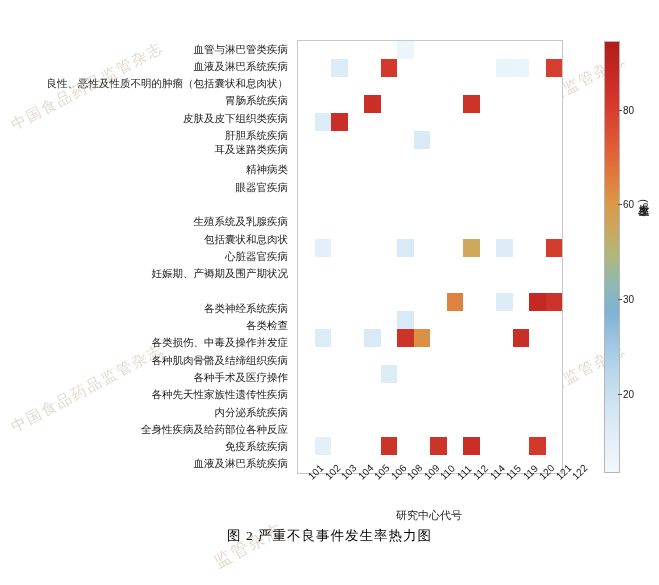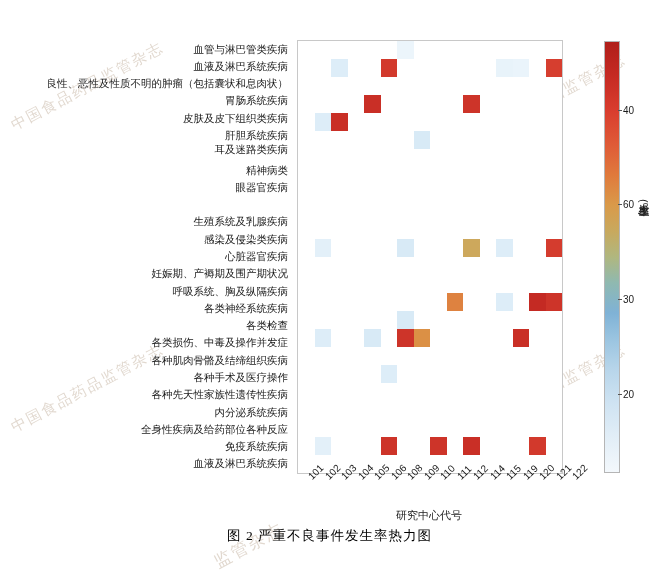"40" div.cbtick { text: 40 -> 80 }
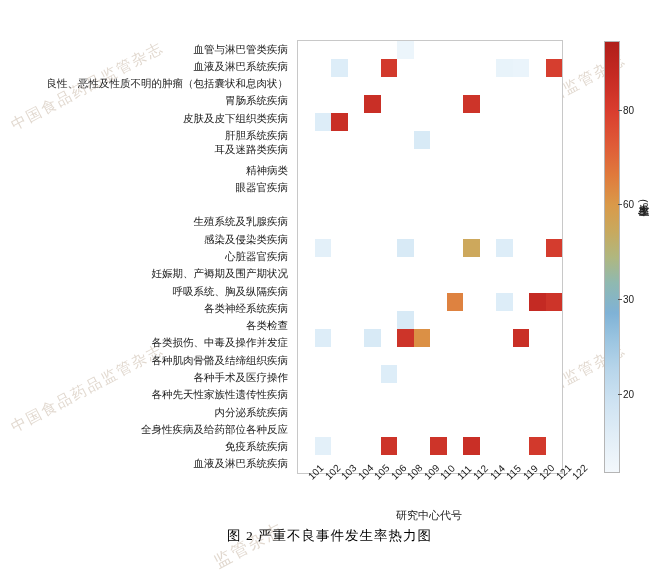"精神病类" div.rowlab { font-family: none -> Liberation Serif, serif }
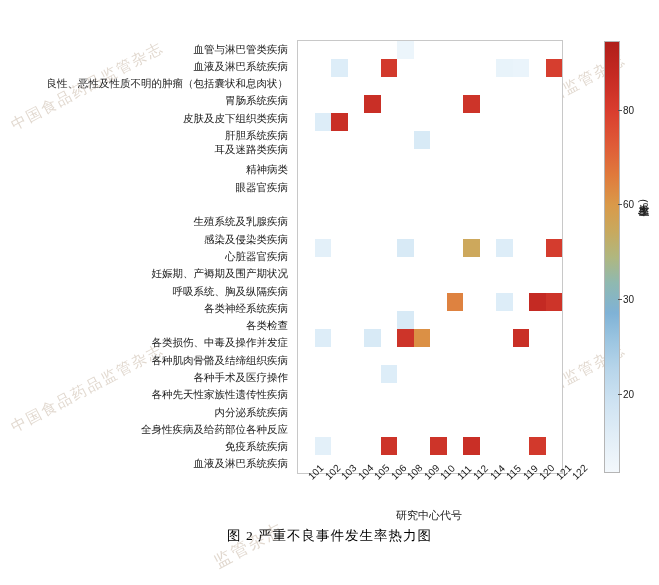"感染及侵染类疾病" div.rowlab { text: 感染及侵染类疾病 -> 包括囊状和息肉状 }
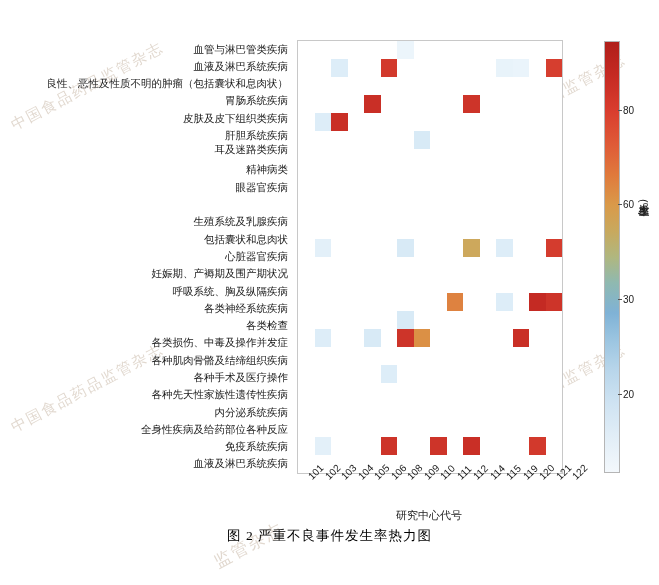"呼吸系统、胸及纵隔疾病" div.rowlab { html: <div>呼吸系统、胸及纵隔疾病</div> -> none }
